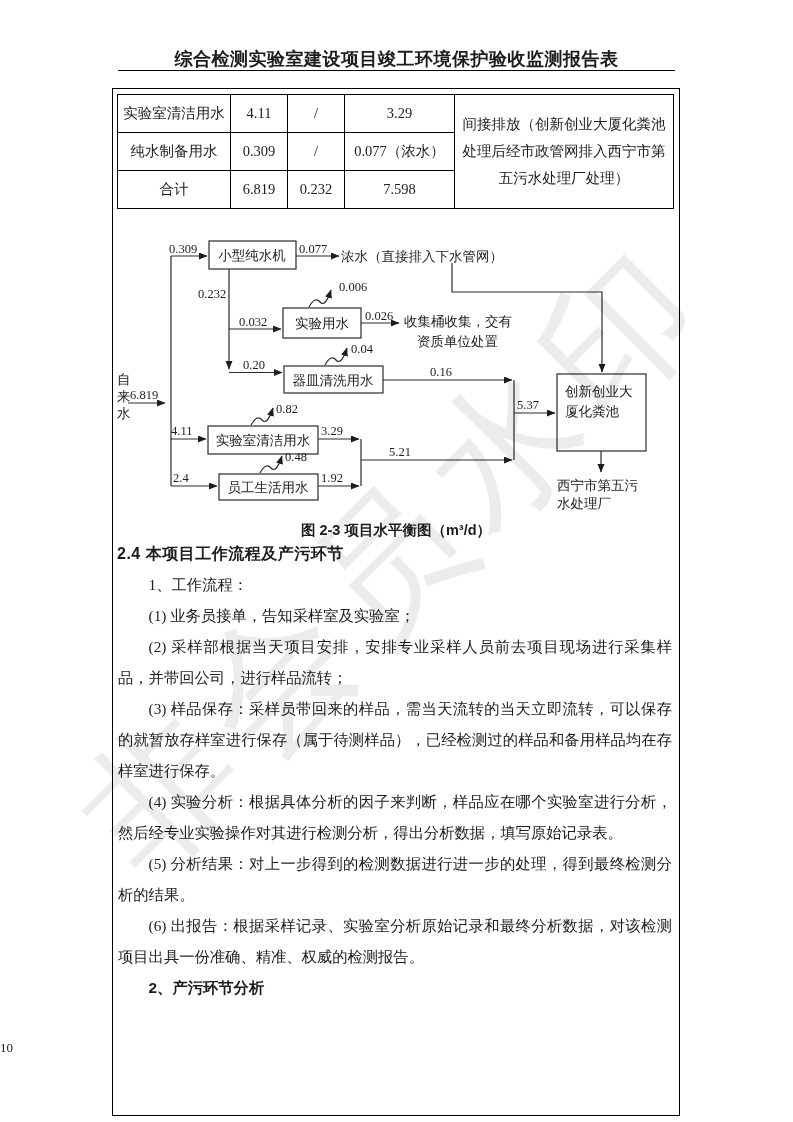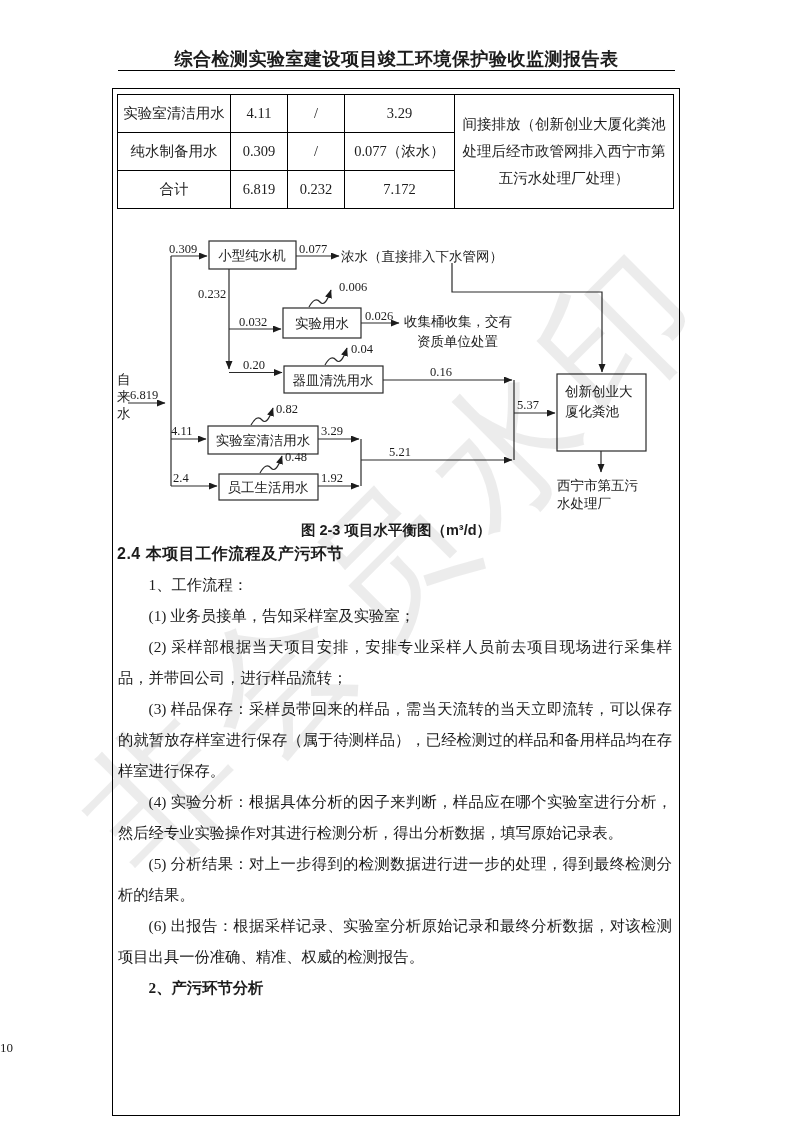"7.172" td.num { text: 7.172 -> 7.598 }
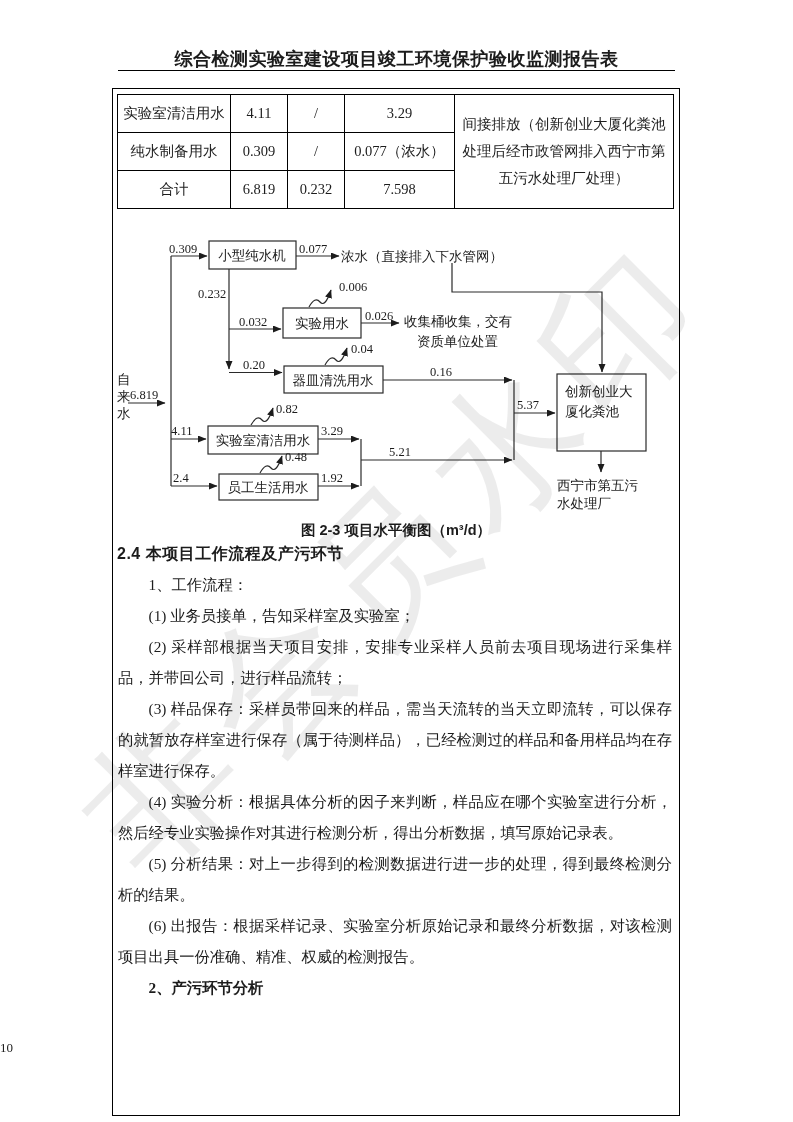"2、产污环节分析" .body-text p.bold { font-family: Liberation Serif, serif -> Liberation Sans, sans-serif }
